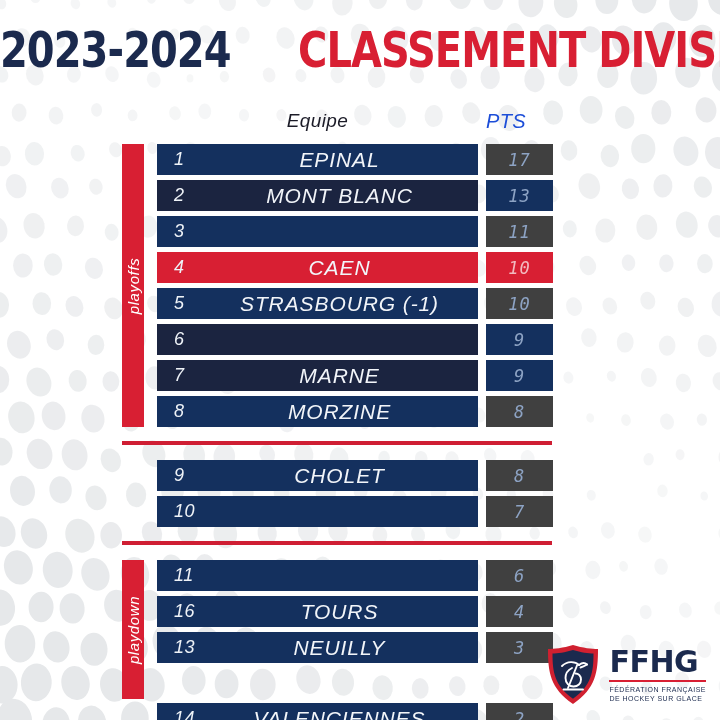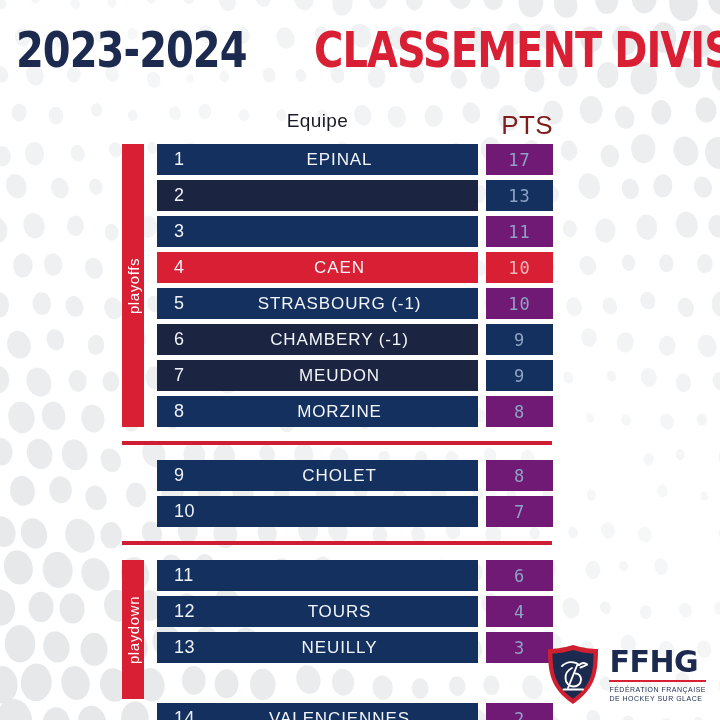"2023-2024" #title-bar { padding-left: 16px -> none }
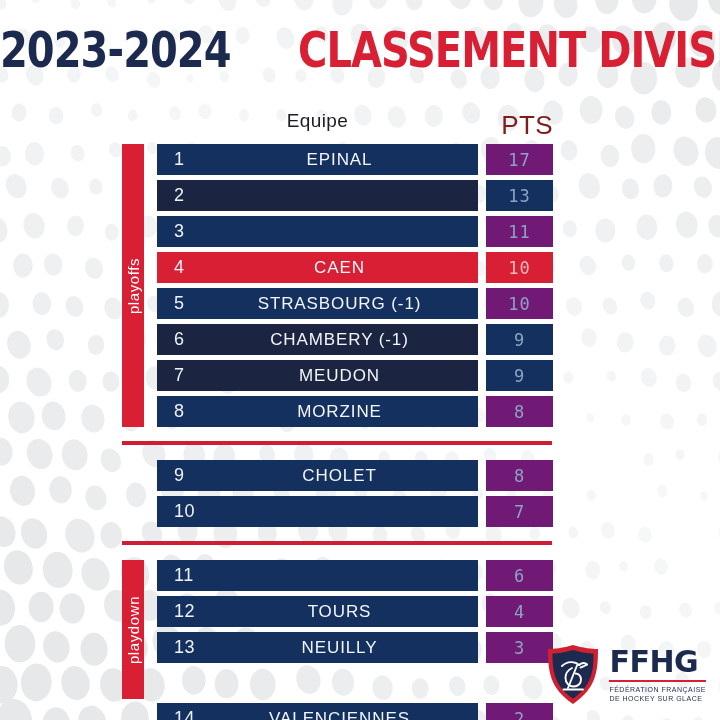"Equipe" #table-wrap { font-style: none -> italic }
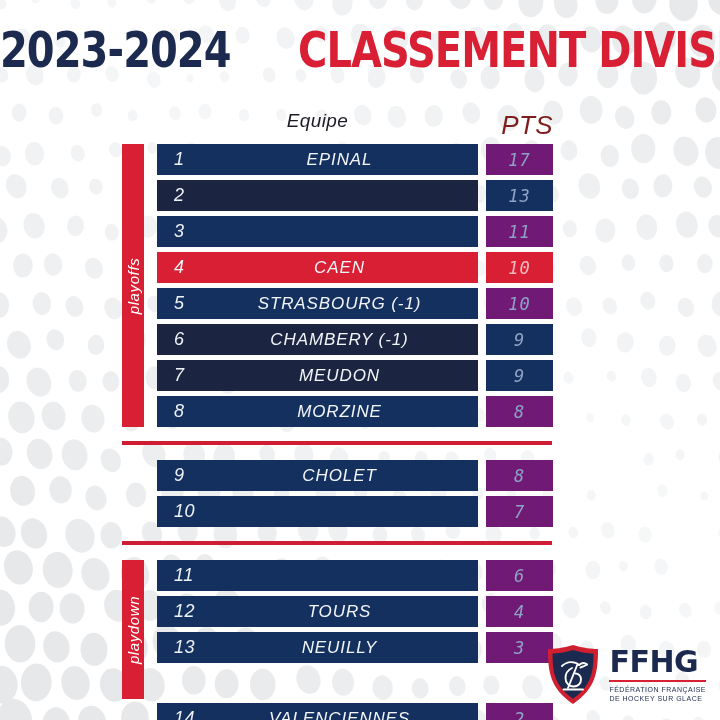"PTS" #hdr-pts { color: #7f1d1d -> #1d4ed8; font-size: 26px -> 20px; text-align: right -> left }
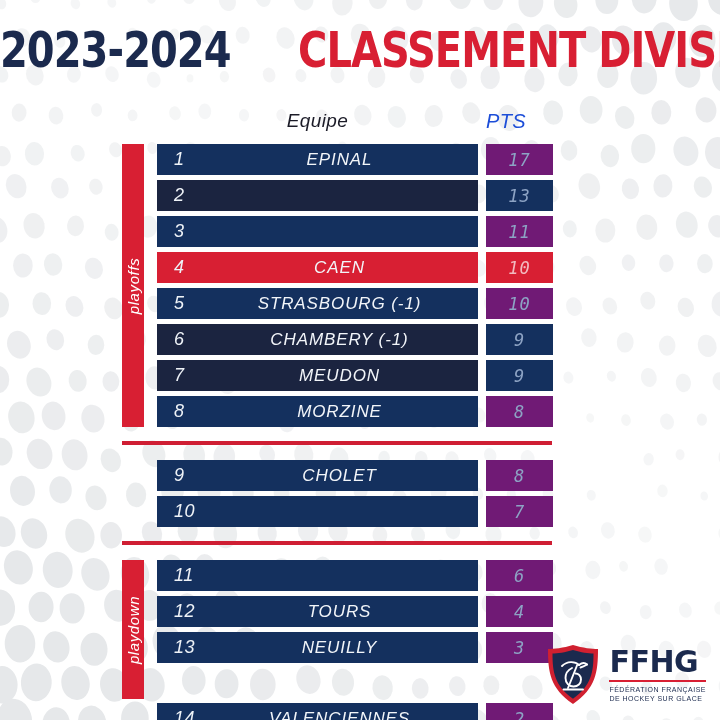"EPINAL" .team-name { font-size: 17px -> 21px }
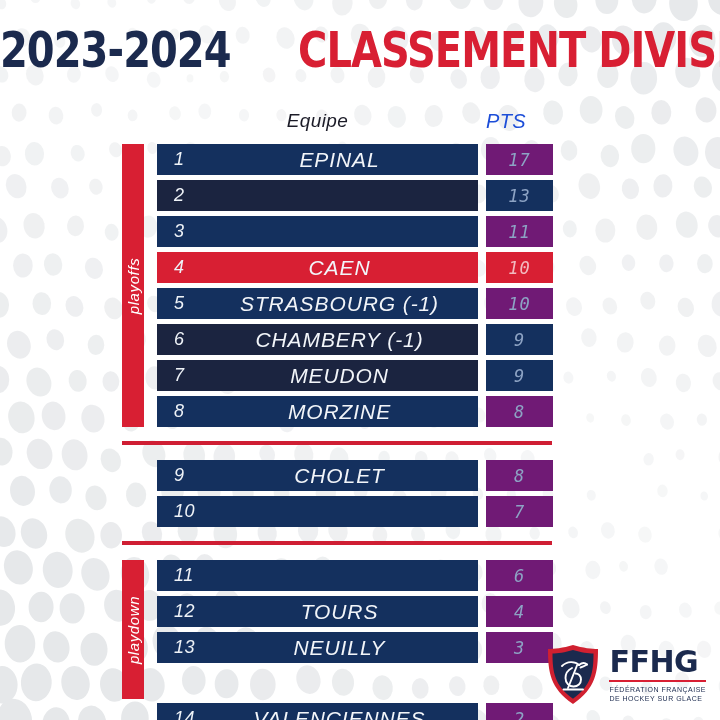"17" .pts-block { background: #701a75 -> #404040 }
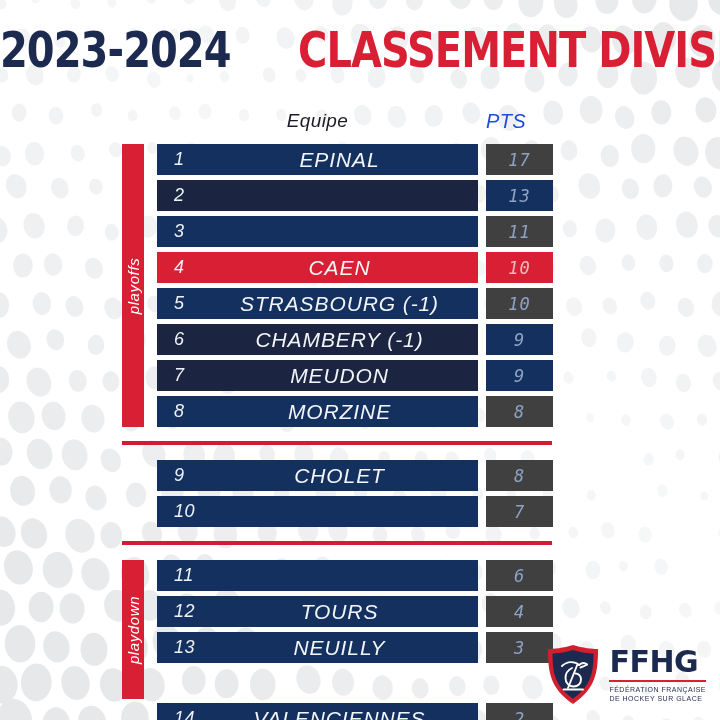"MONT BLANC" span.team-name { html: none -> <span>MONT BLANC</span> }
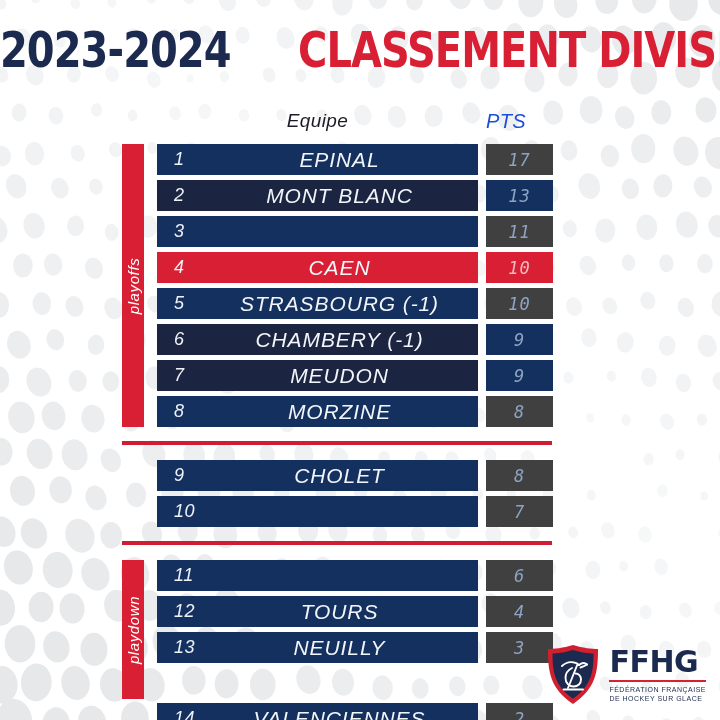"CHAMBERY (-1)" span.team-name { html: <span>CHAMBERY (-1)</span> -> none }
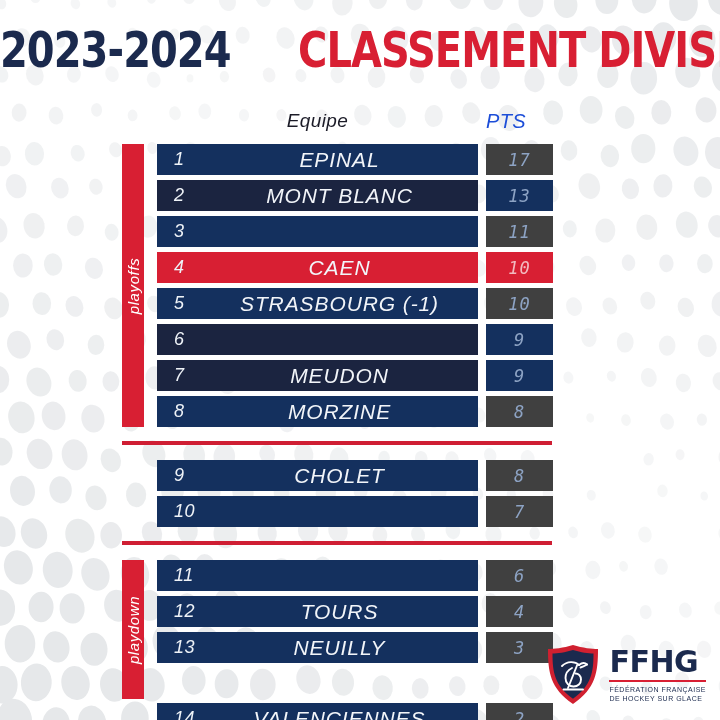"MEUDON" span.team-name { text: MEUDON -> MARNE }
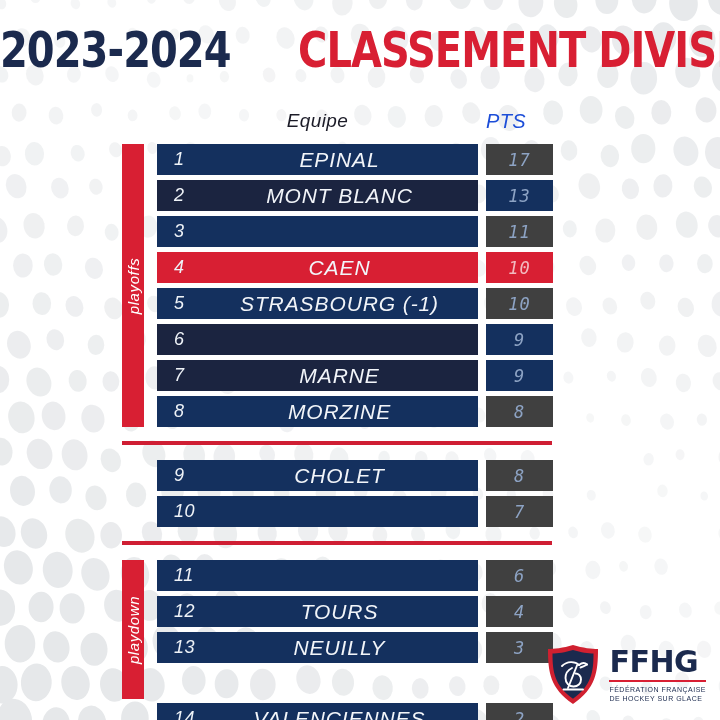"12" span.rank { text: 12 -> 16 }
